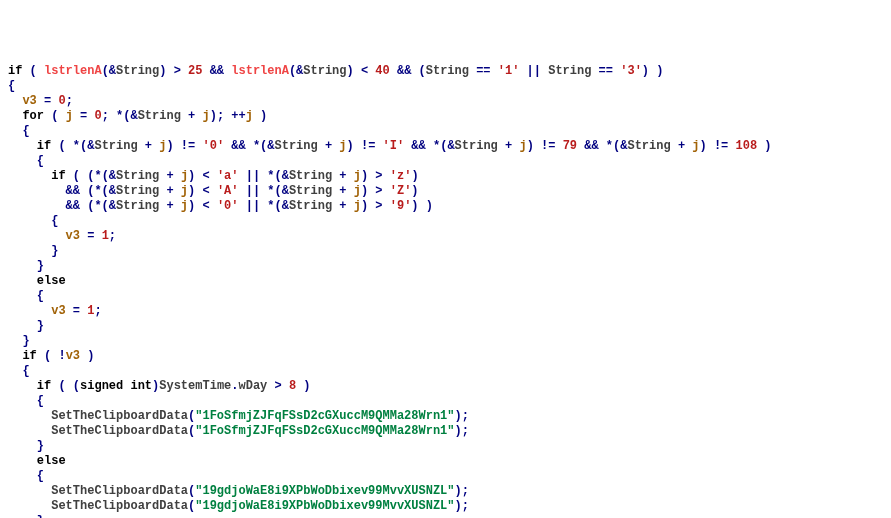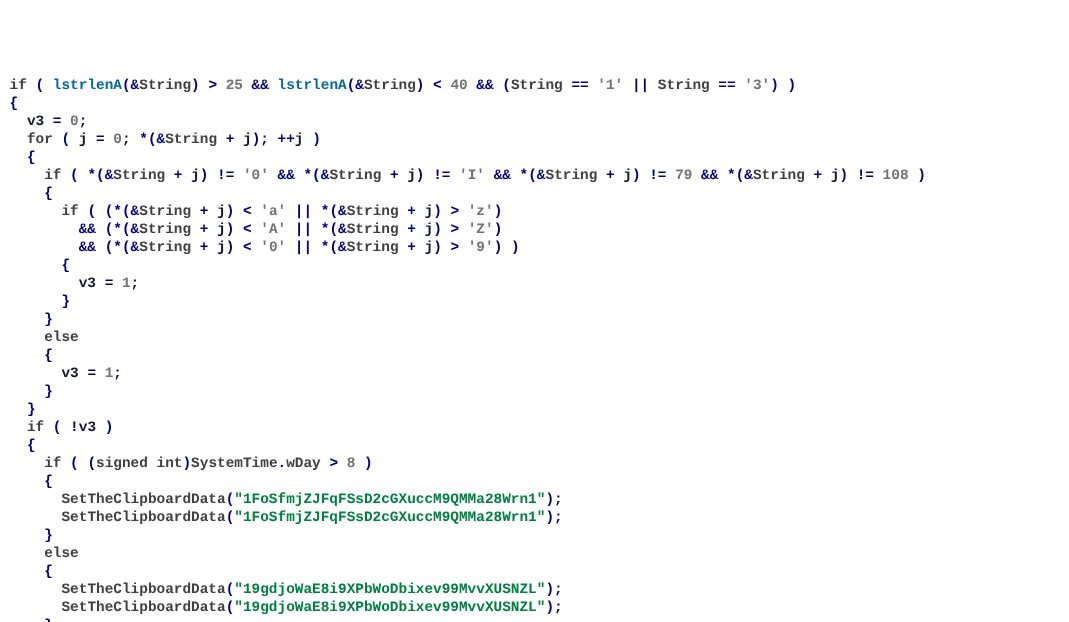"if" .k { color: #404040 -> #000000 }
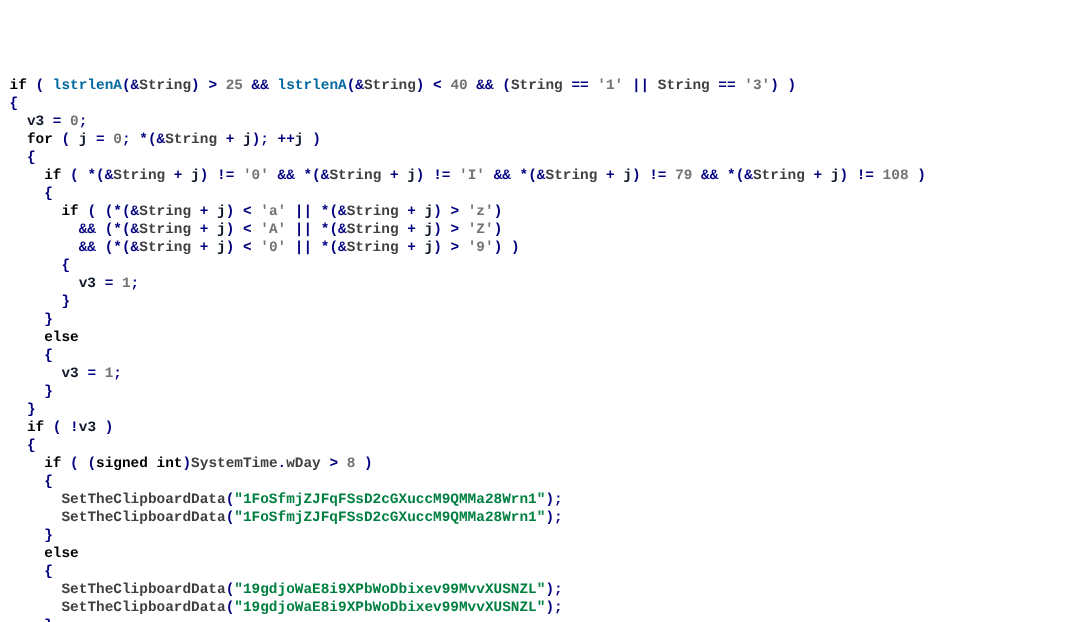"lstrlenA" .f { color: #0369a1 -> #ef4444 }
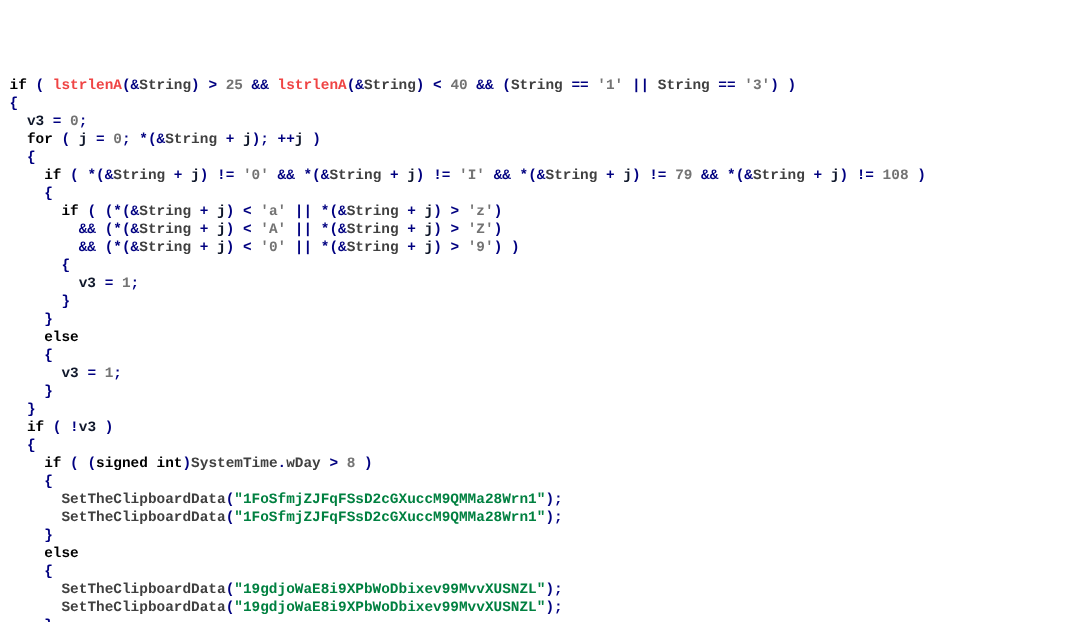"25" .n { color: #737373 -> #b91c1c }
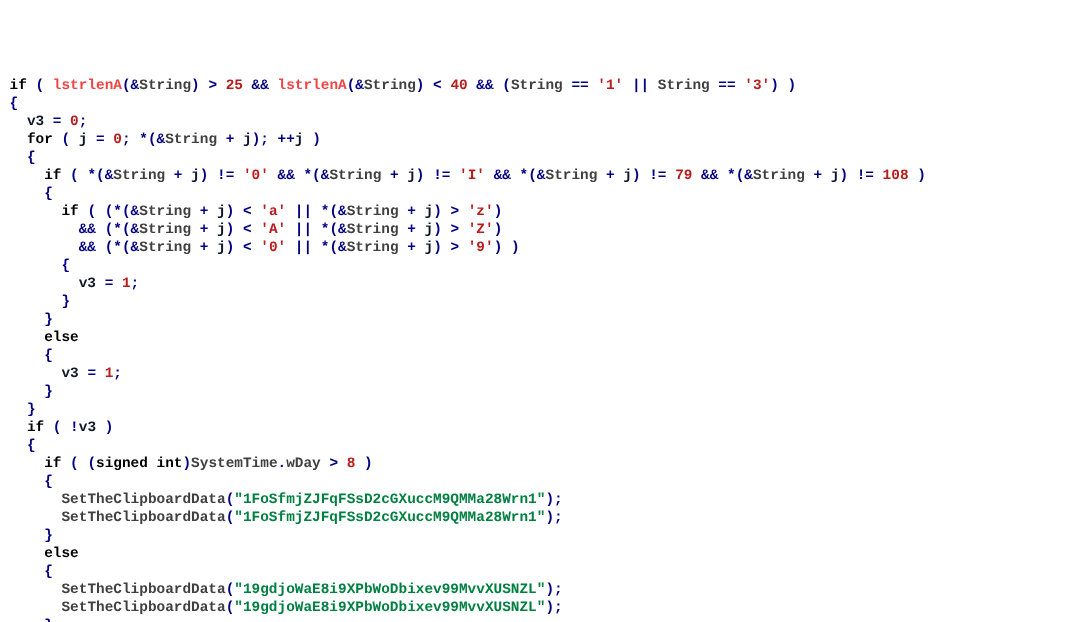"v3" .v { color: #0f172a -> #a16207 }
